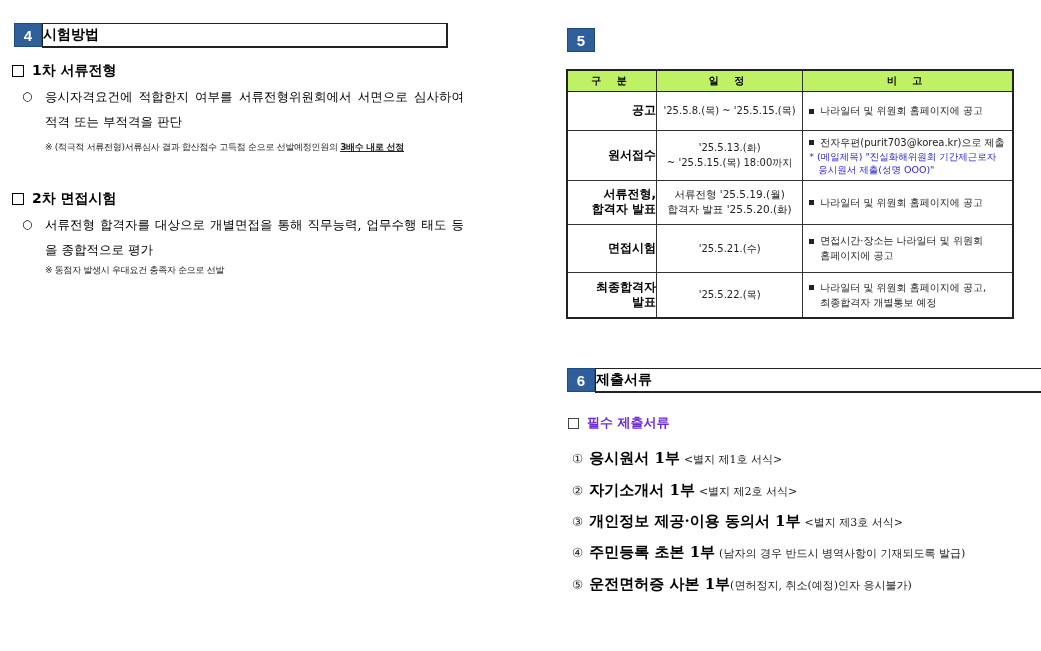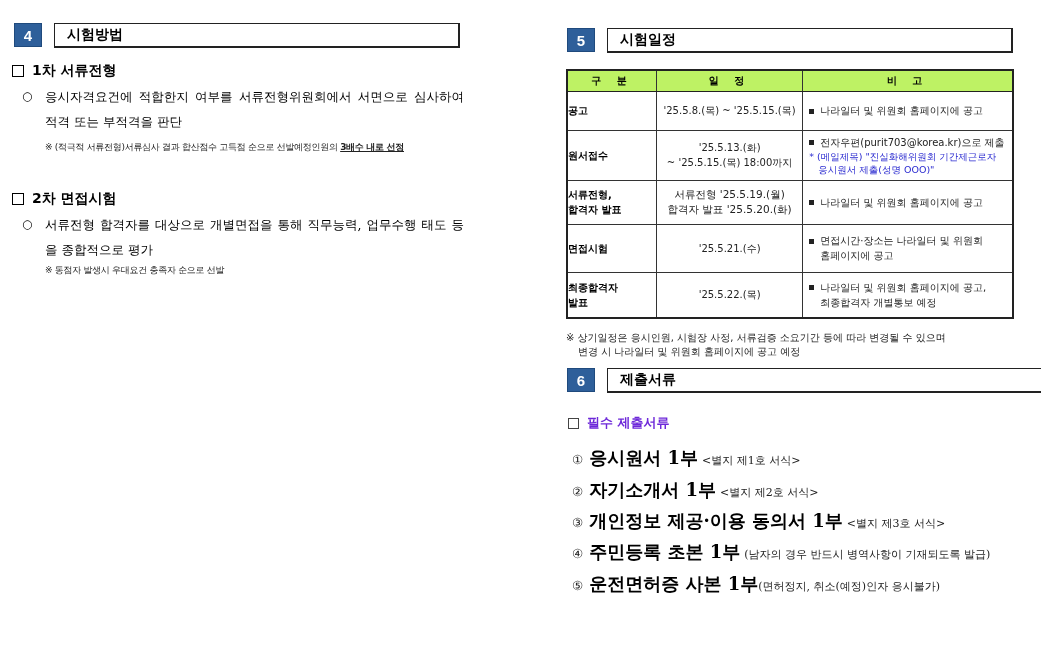"시험방법" .title-box { margin-left: 12px -> 0; padding-left: 12px -> none }
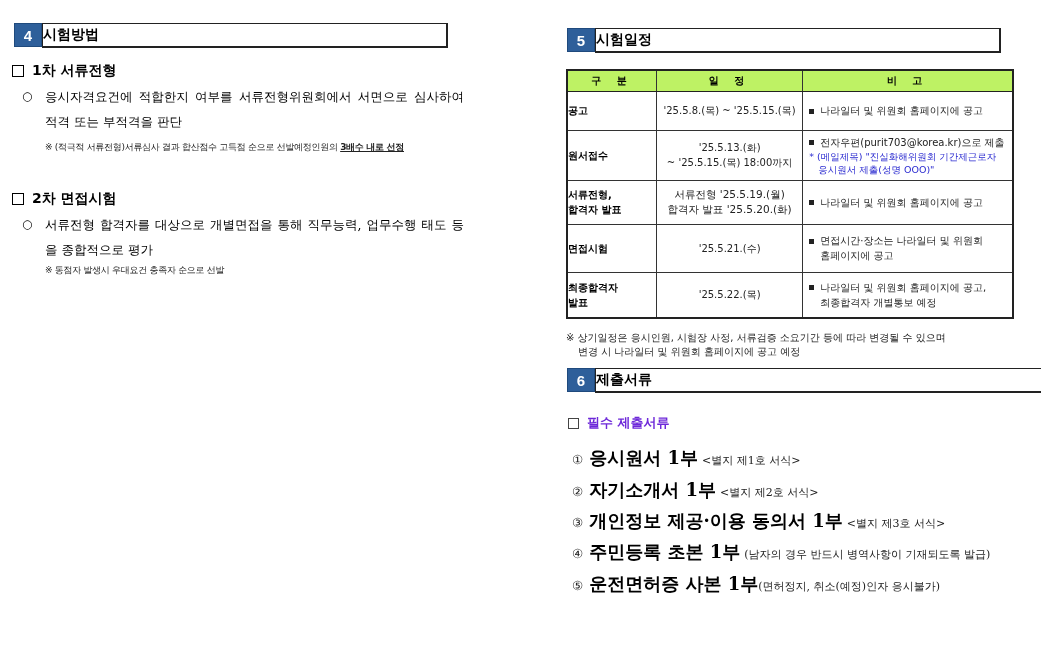"시험일정" div.title-box { html: <div>시험일정</div> -> none }
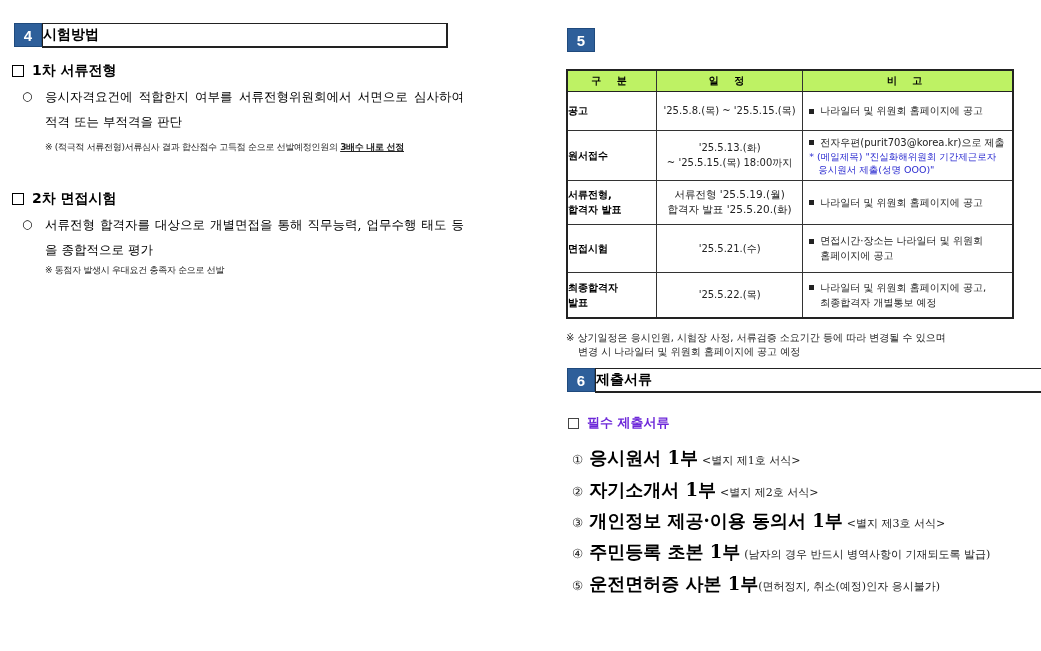"공고" table.sched td.cat { font-size: 10px -> 12px; text-align: left -> right }
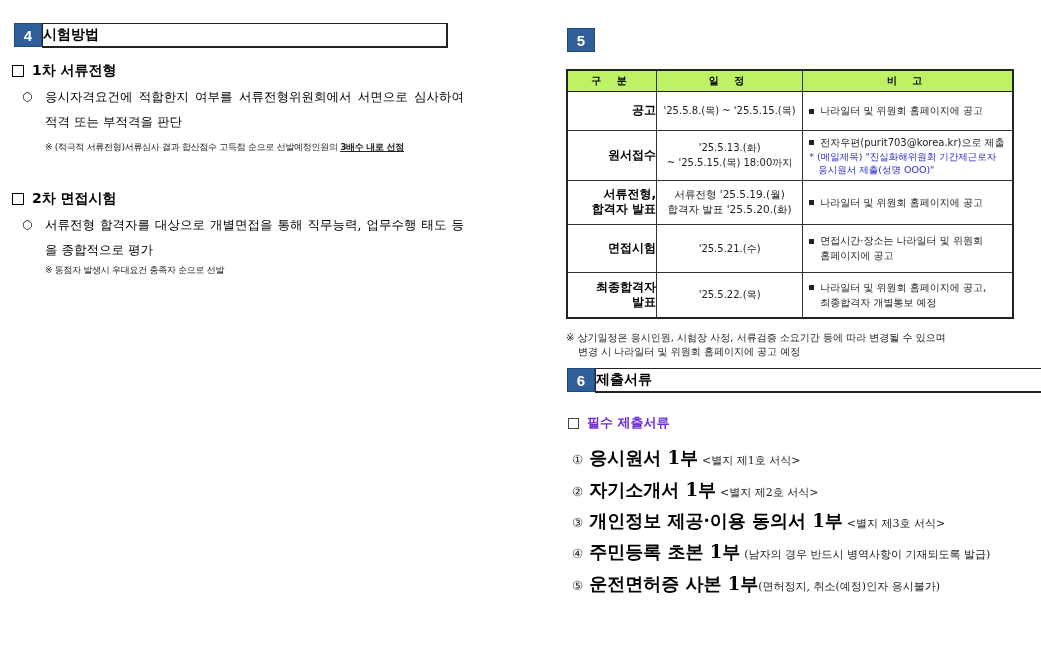"※ 상기일정은 응시인원, 시험장 사정," div.sched-note { html: <div> <span>※ 상기일정은 응시인원, 시험장 사정, 서류검증 소요기간 등에 따라 변경될 수 있으며</span> <span>변경 시 나라일터 및 위원회 홈페이지에 공고 예정</span> </div> -> none }
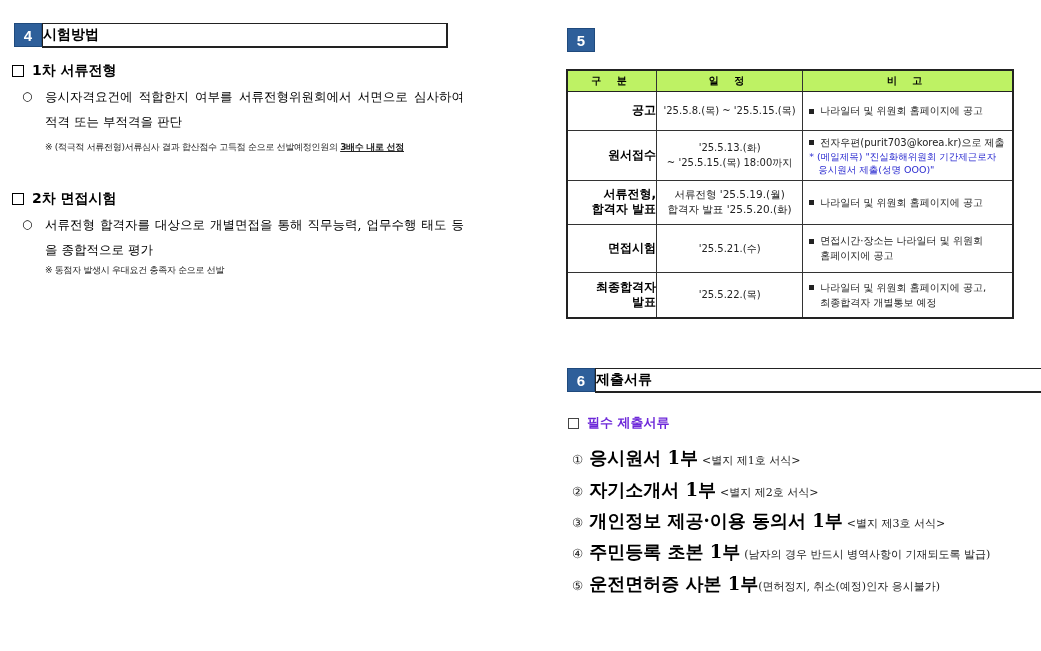"응시원서 1부" .doc-item .bold { font-size: 18px -> 15px }
